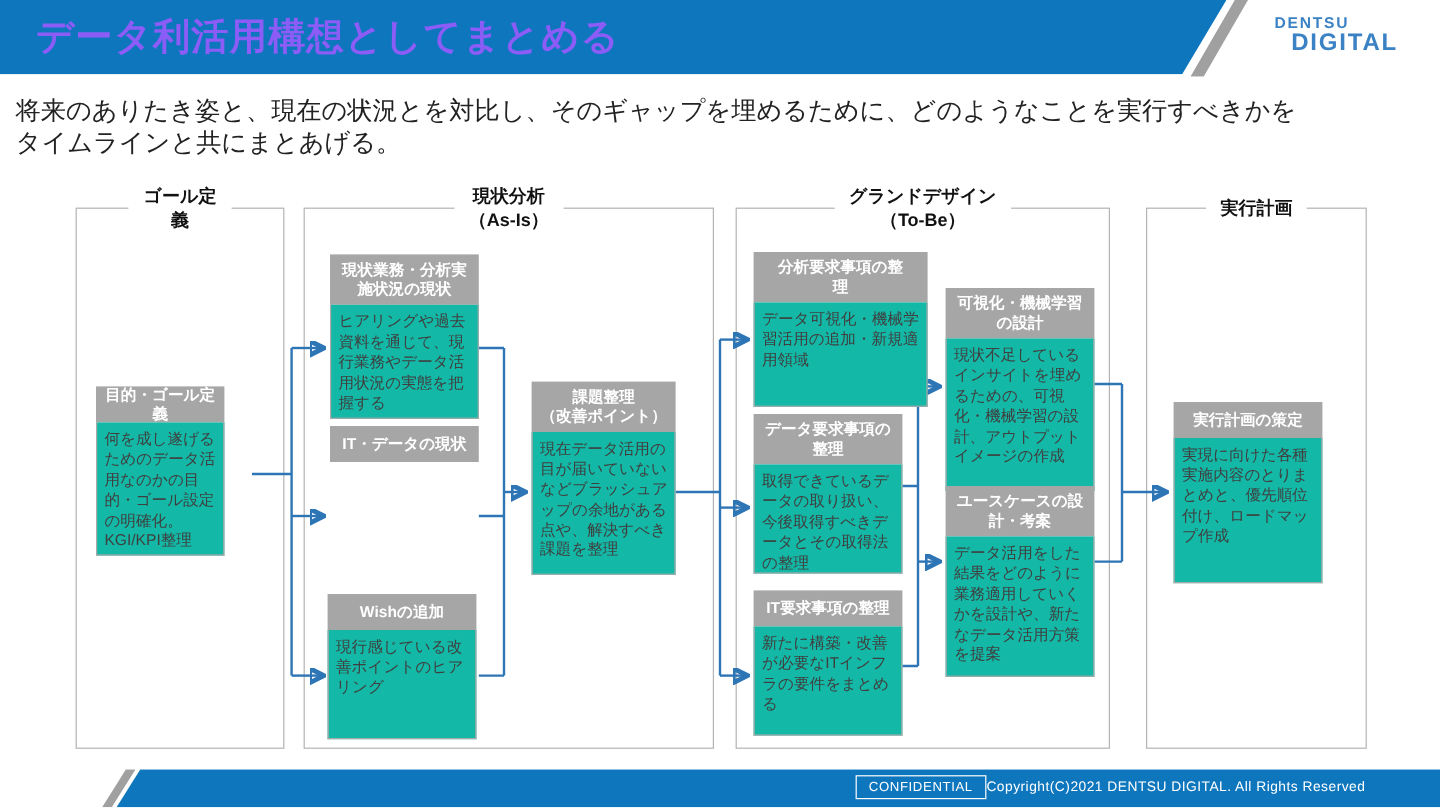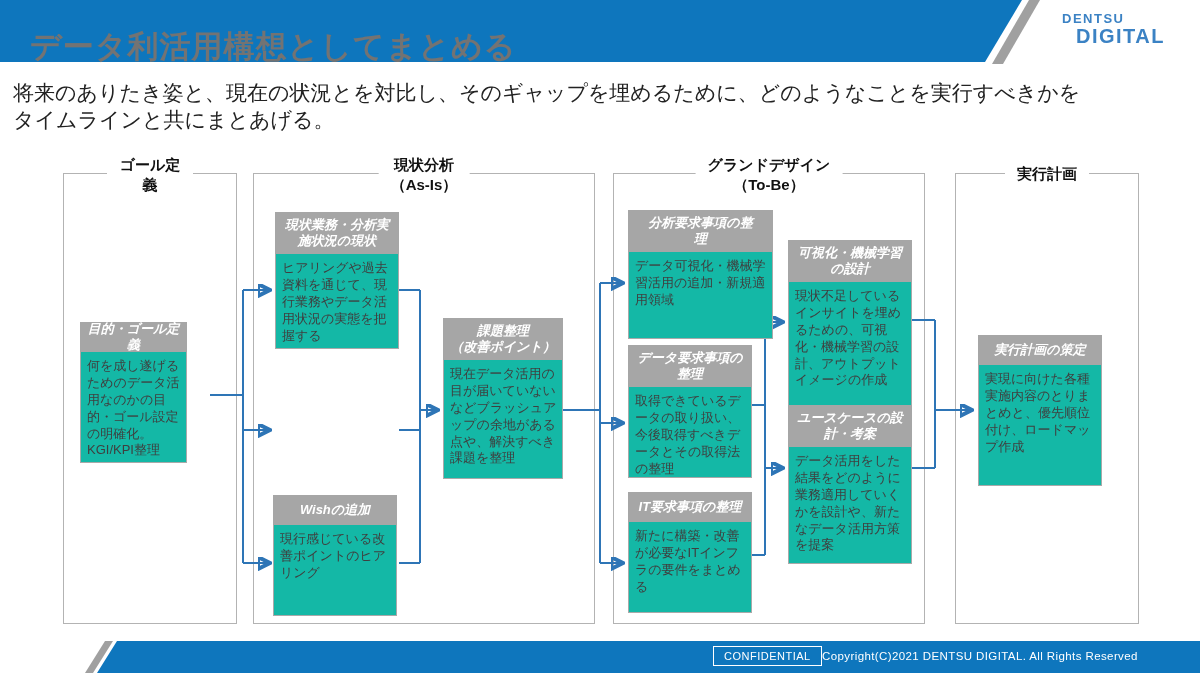"データ利活用構想としてまとめる" .slide-title { color: #737373 -> #8b5cf6; margin-top: 16px -> none }
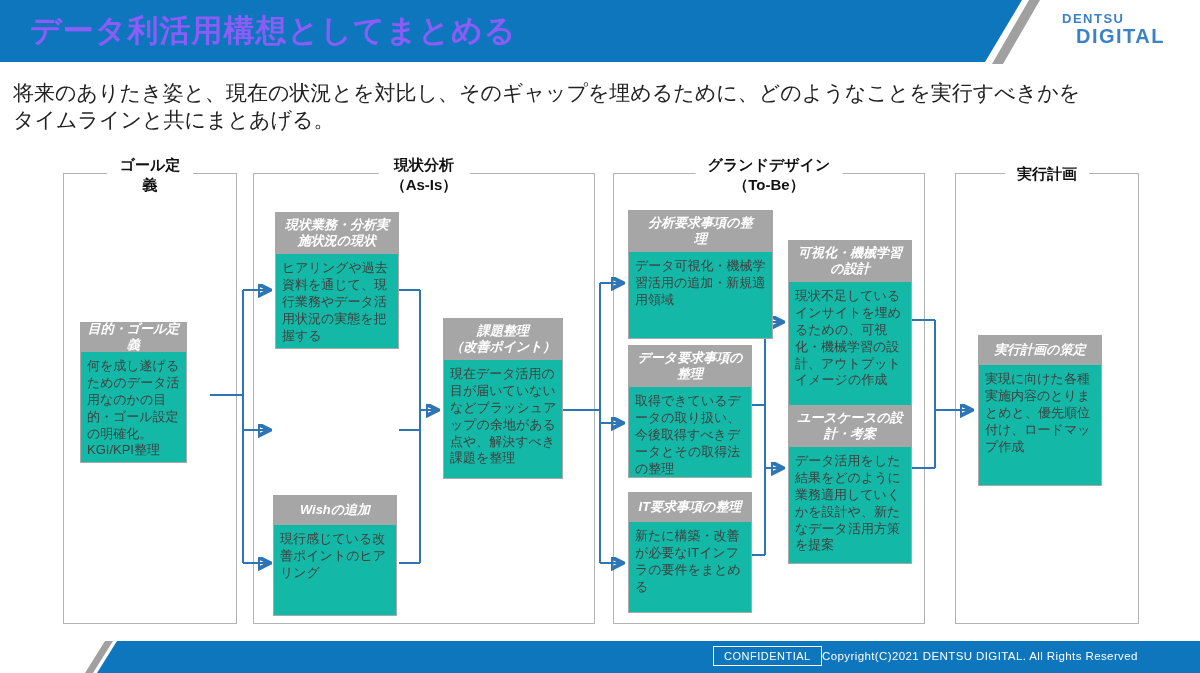"現状業務・分析実" .pbox .hd { font-style: italic -> none }
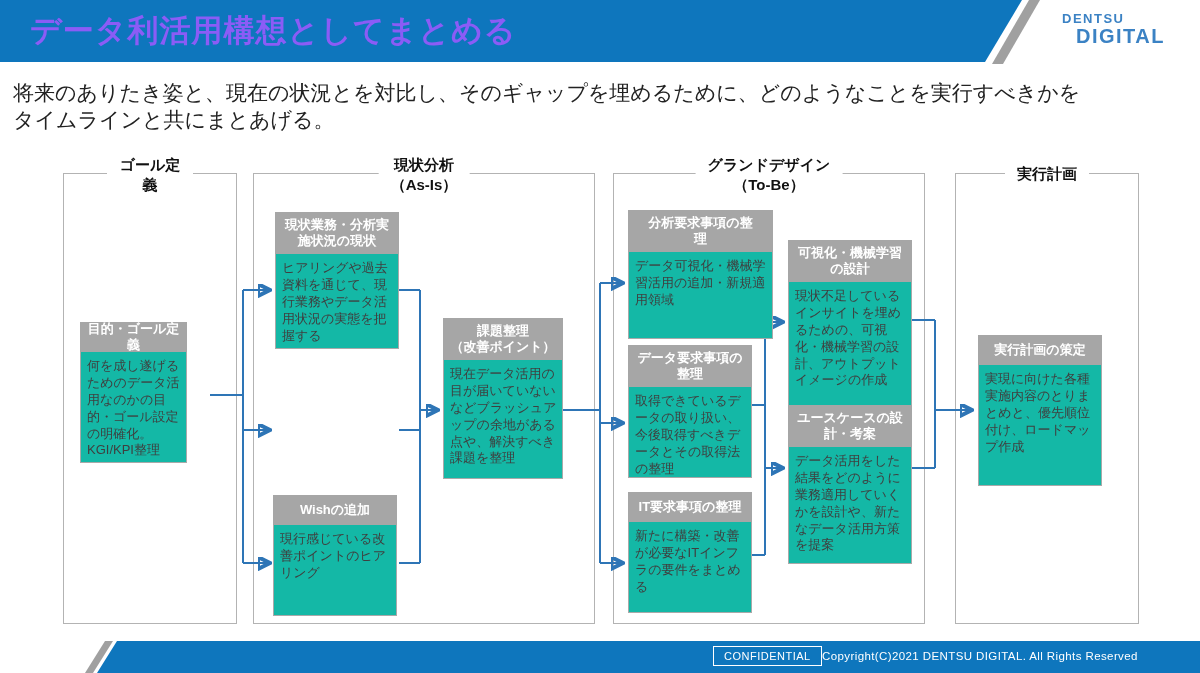"IT・データの現状" div.hd { html: none -> <div>IT・データの現状</div> }
